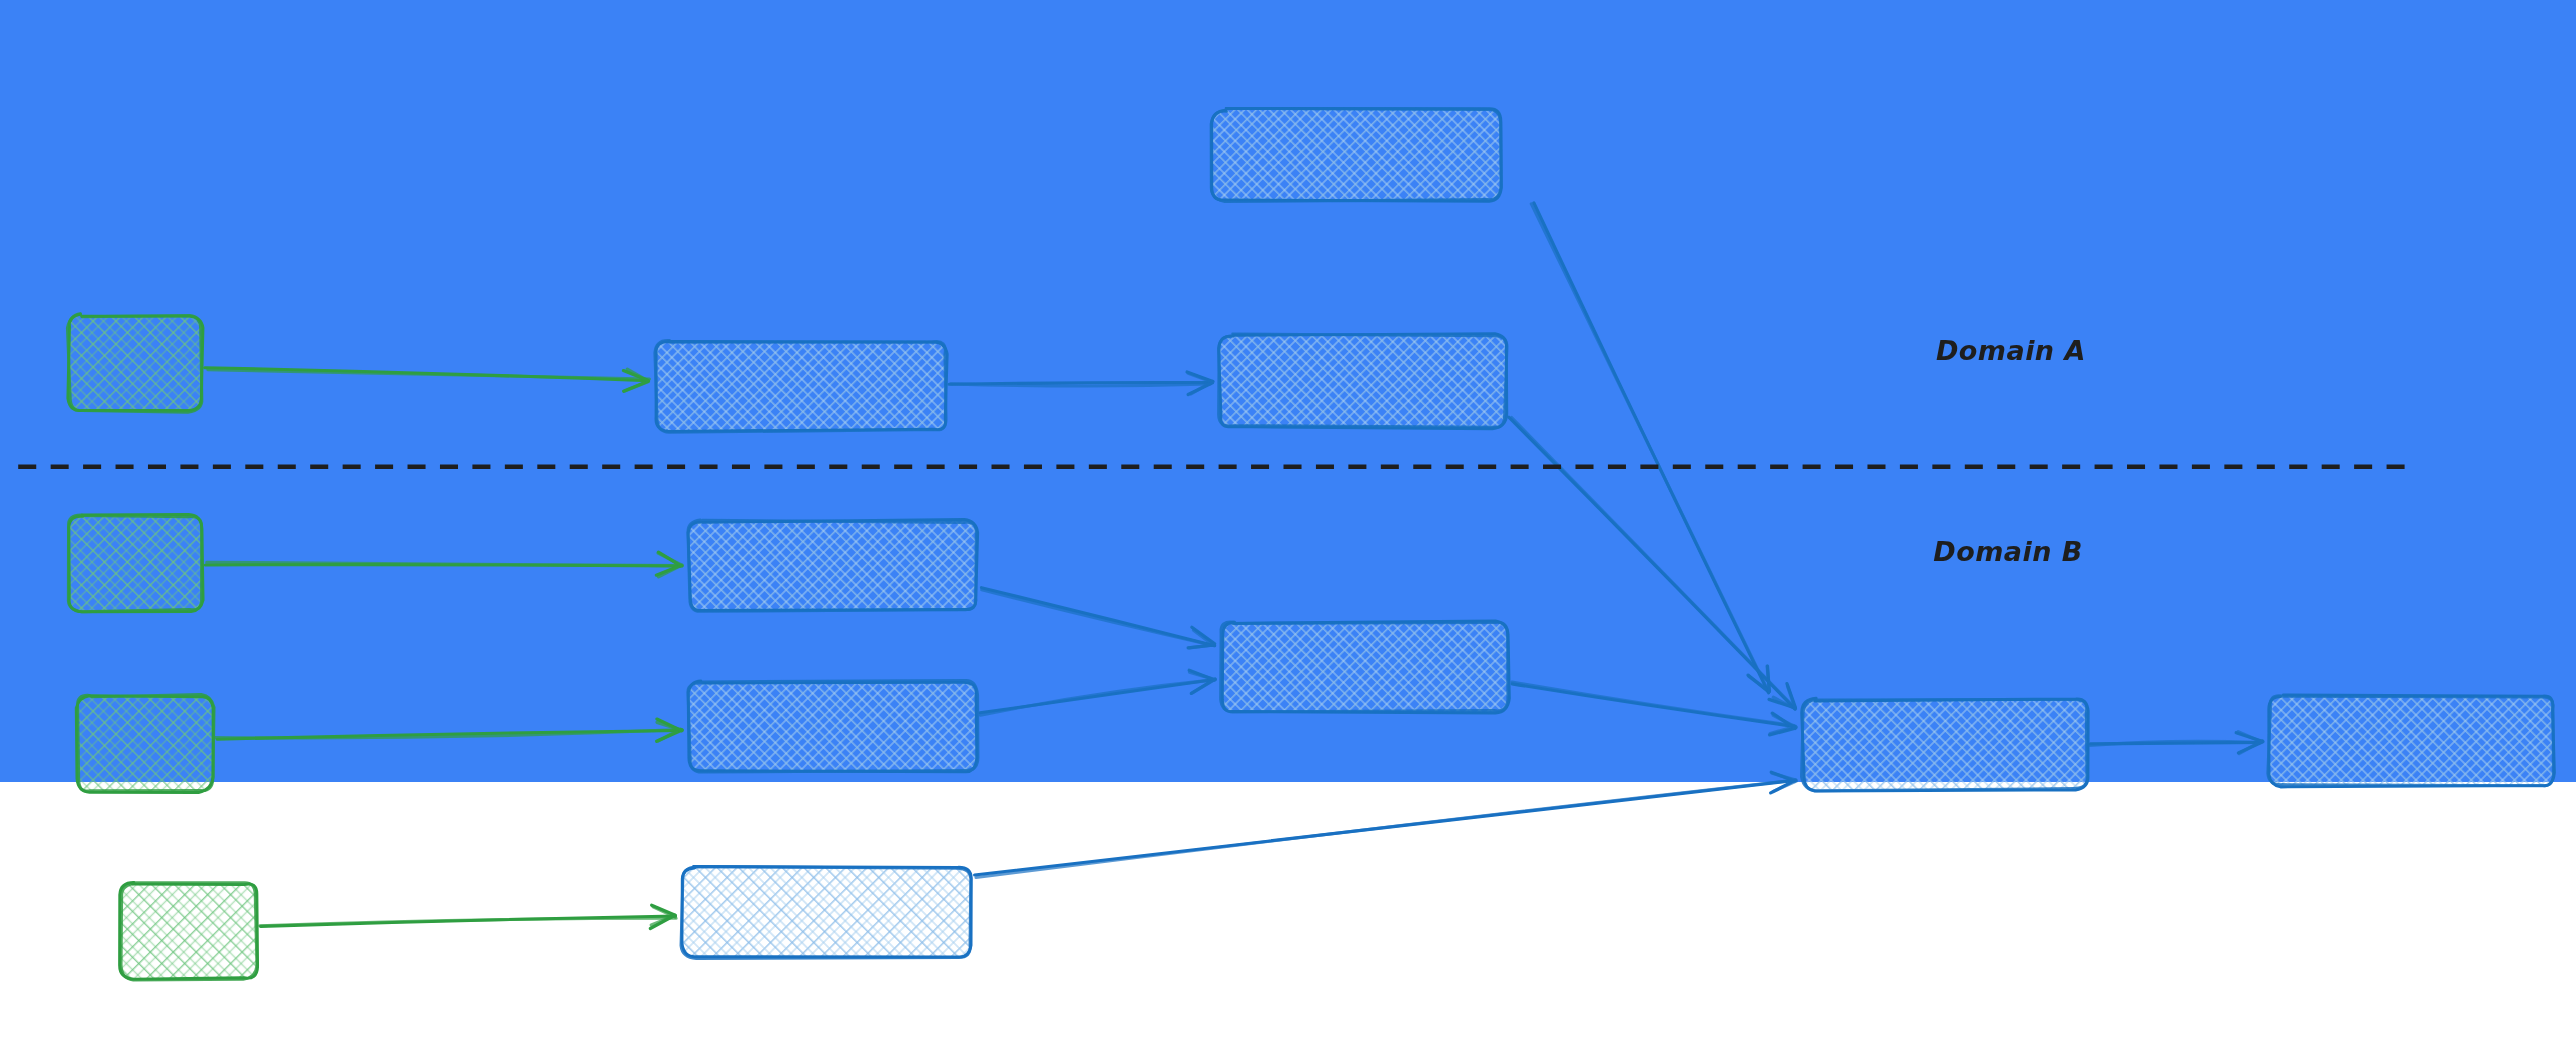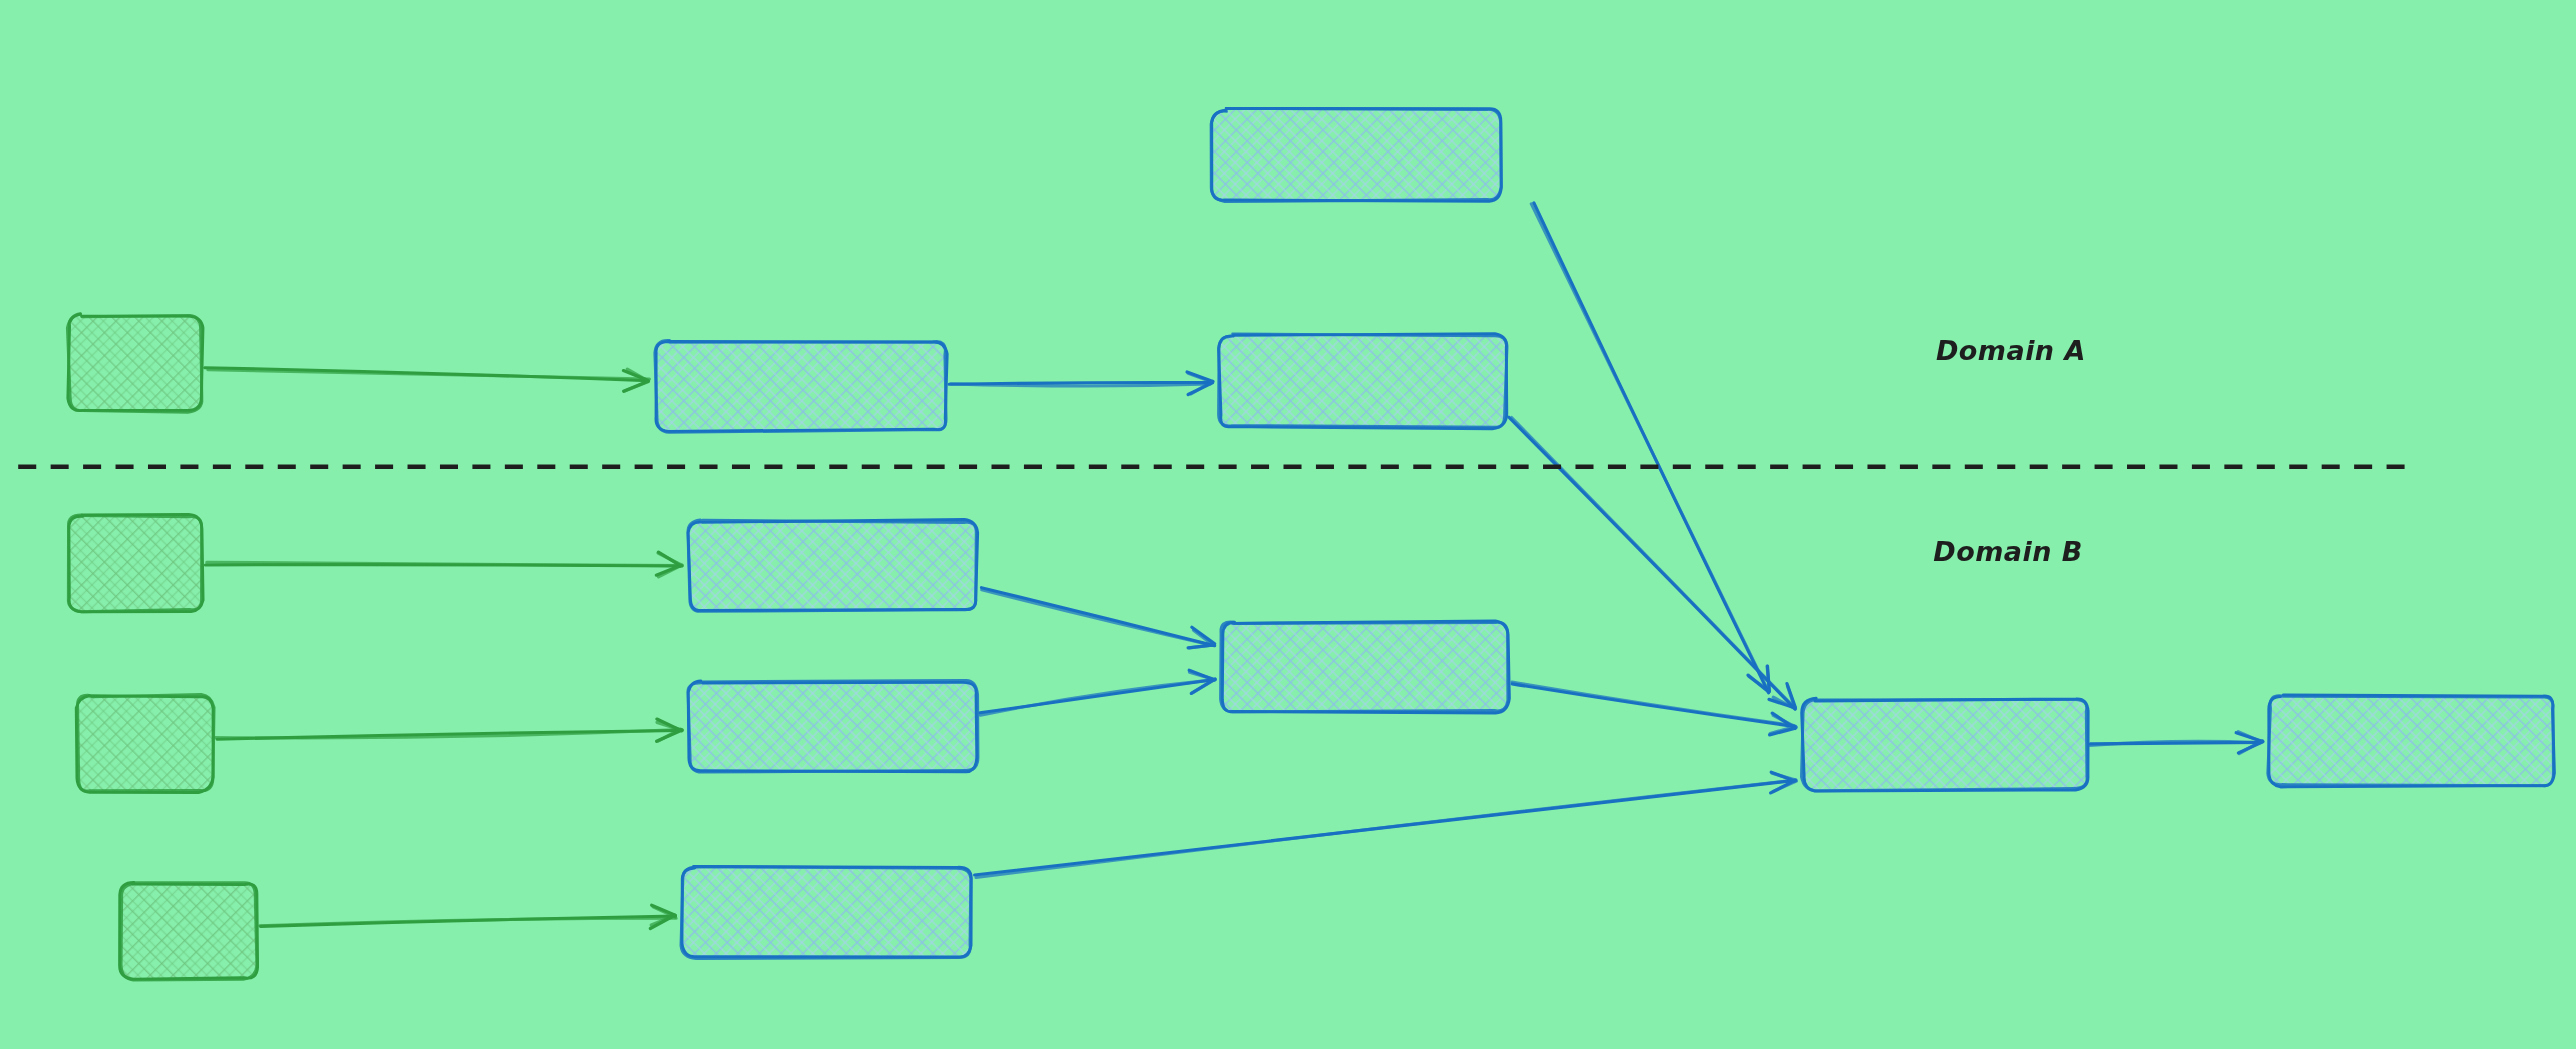"Domain A" #diagram-root { background: #86efac -> #3b82f6; height: 1049px -> 782px }
